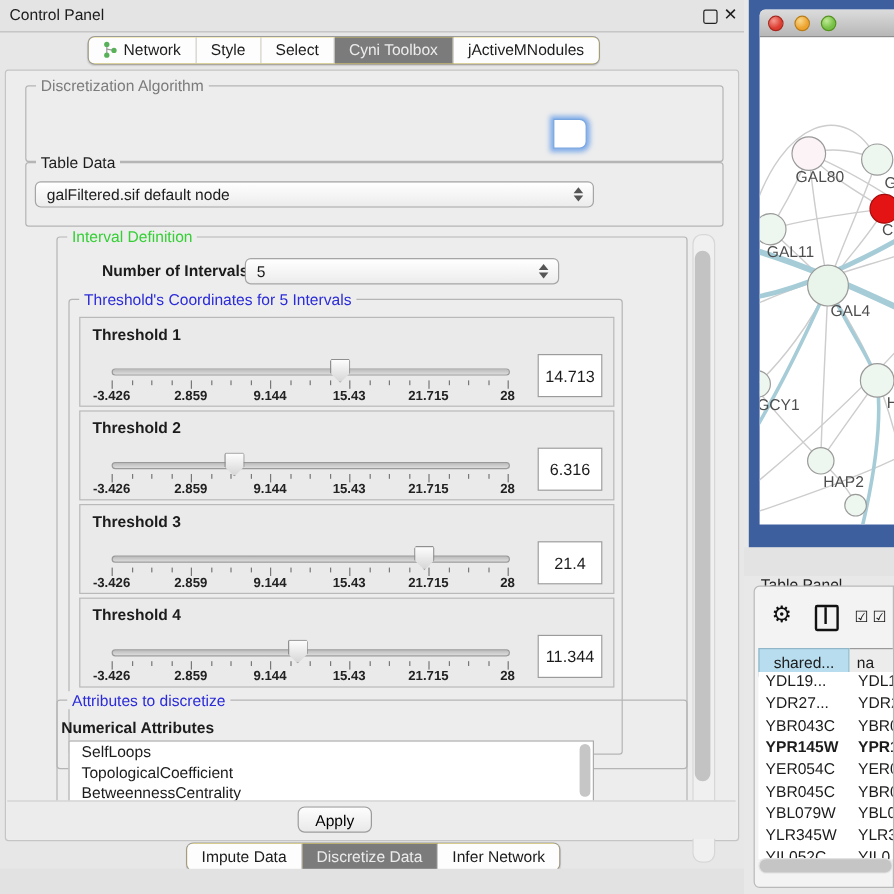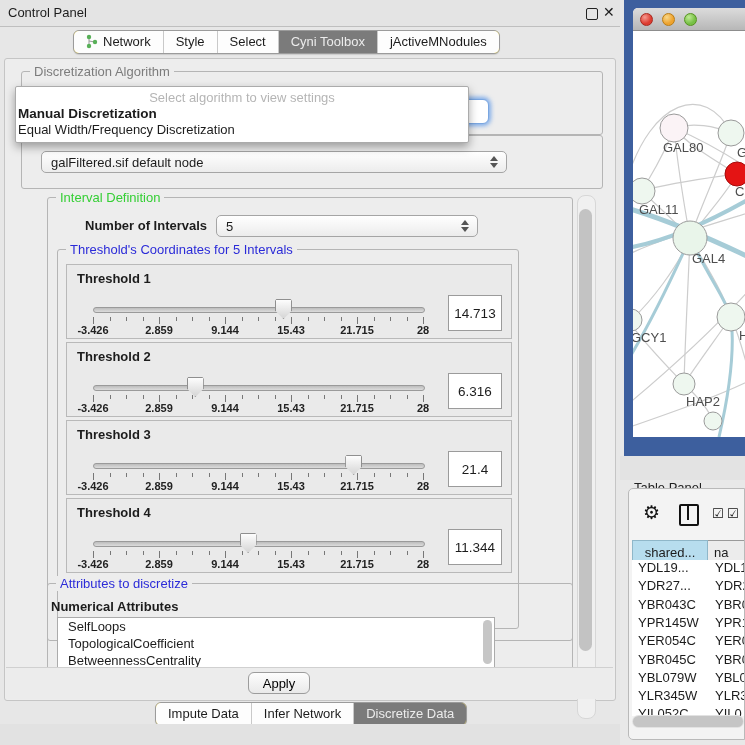"Select algorithm to view settings" div.abs { html: <div> <div>Select algorithm to view settings</div> <div> <div>Manual Discretization</div> <div>Equal Width/Frequency Discretization</div> </div> </div> -> none }
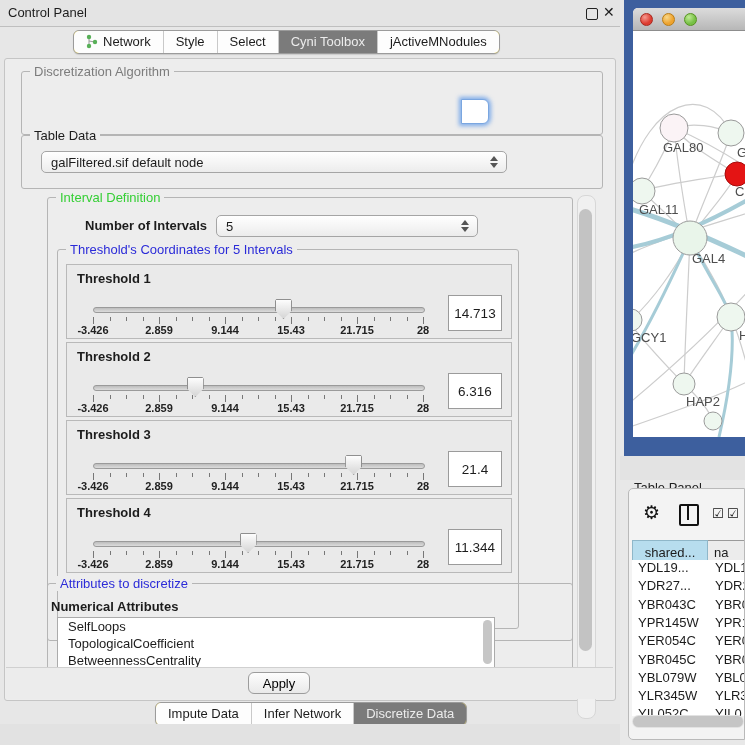"galFiltered.sif default node" .combo { margin-left: 12px -> none }
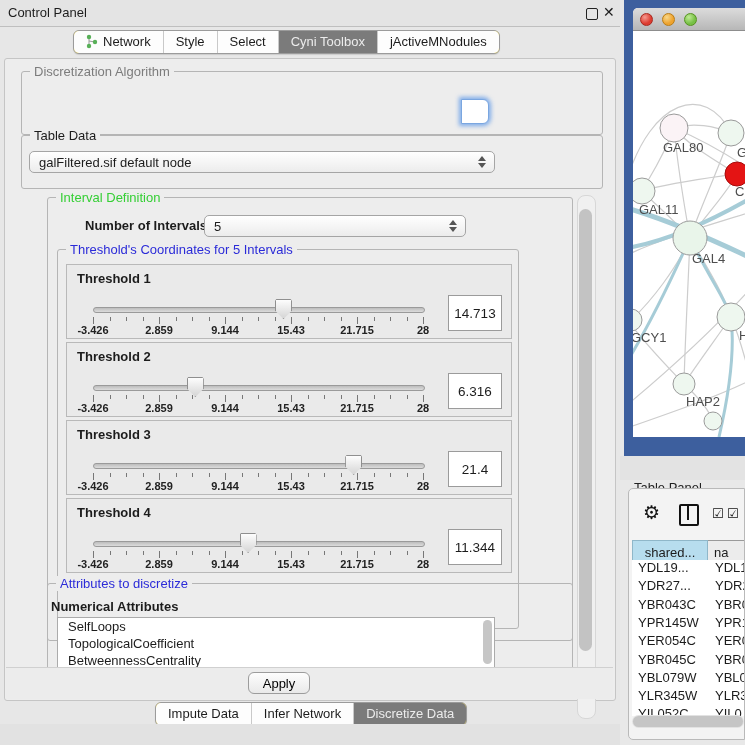"YPR145W" div.tp-row { font-weight: none -> bold }
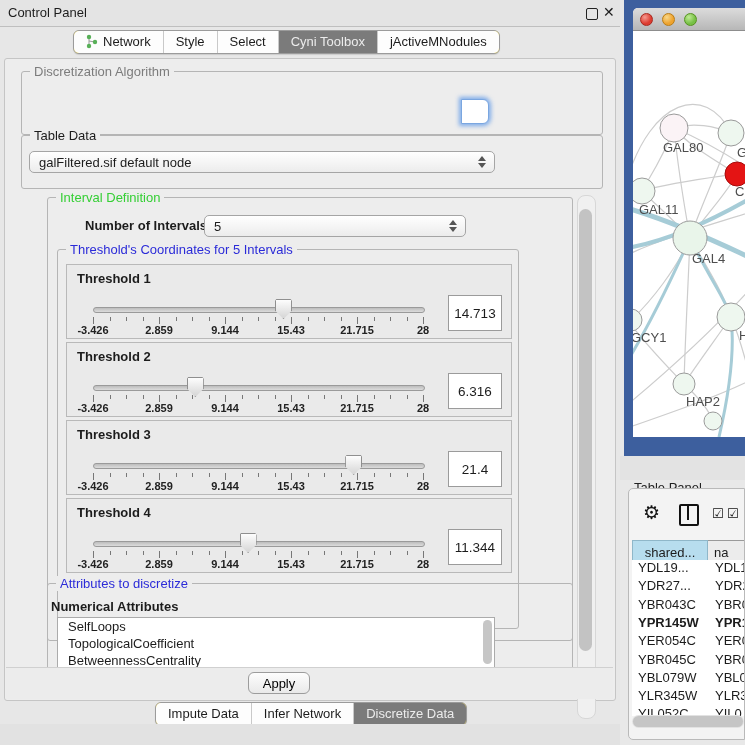"Infer Network" div.seg { order: before "Discretize Data" -> after "Discretize Data" }
